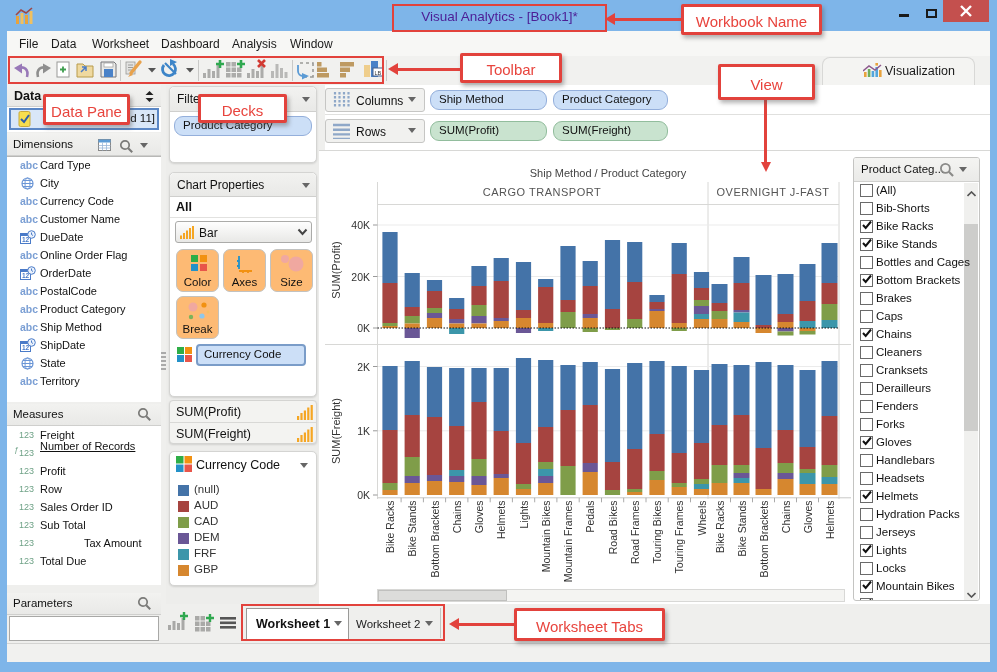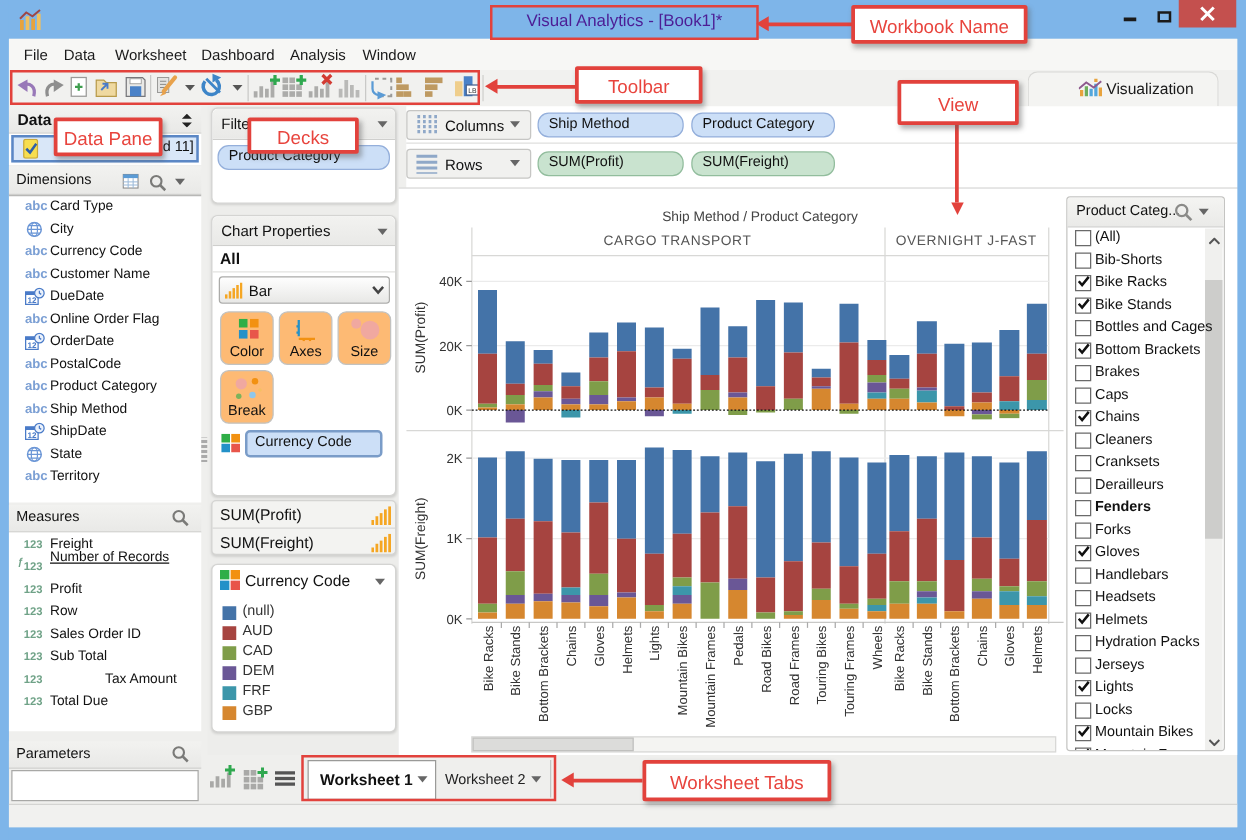"Fenders" div.citem { font-weight: bold -> none }
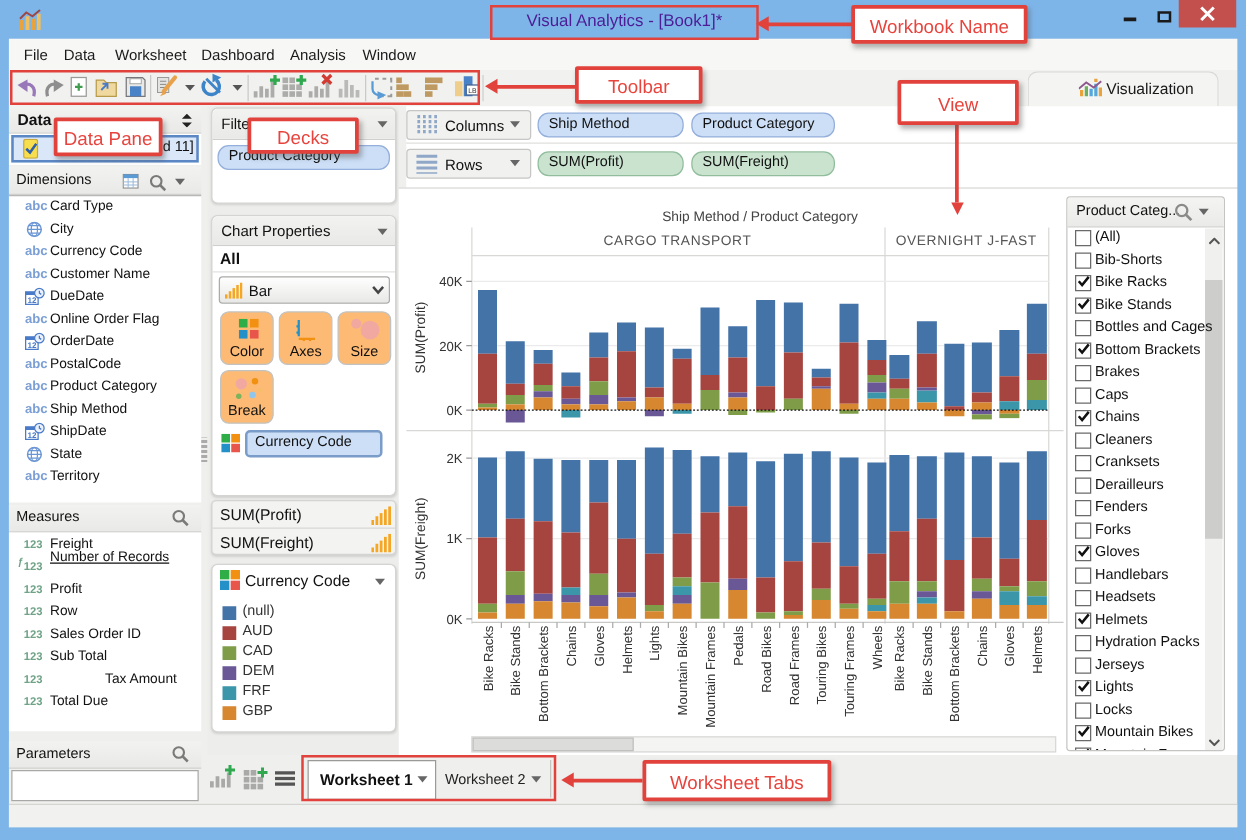"123" .micon { font-weight: bold -> normal }
